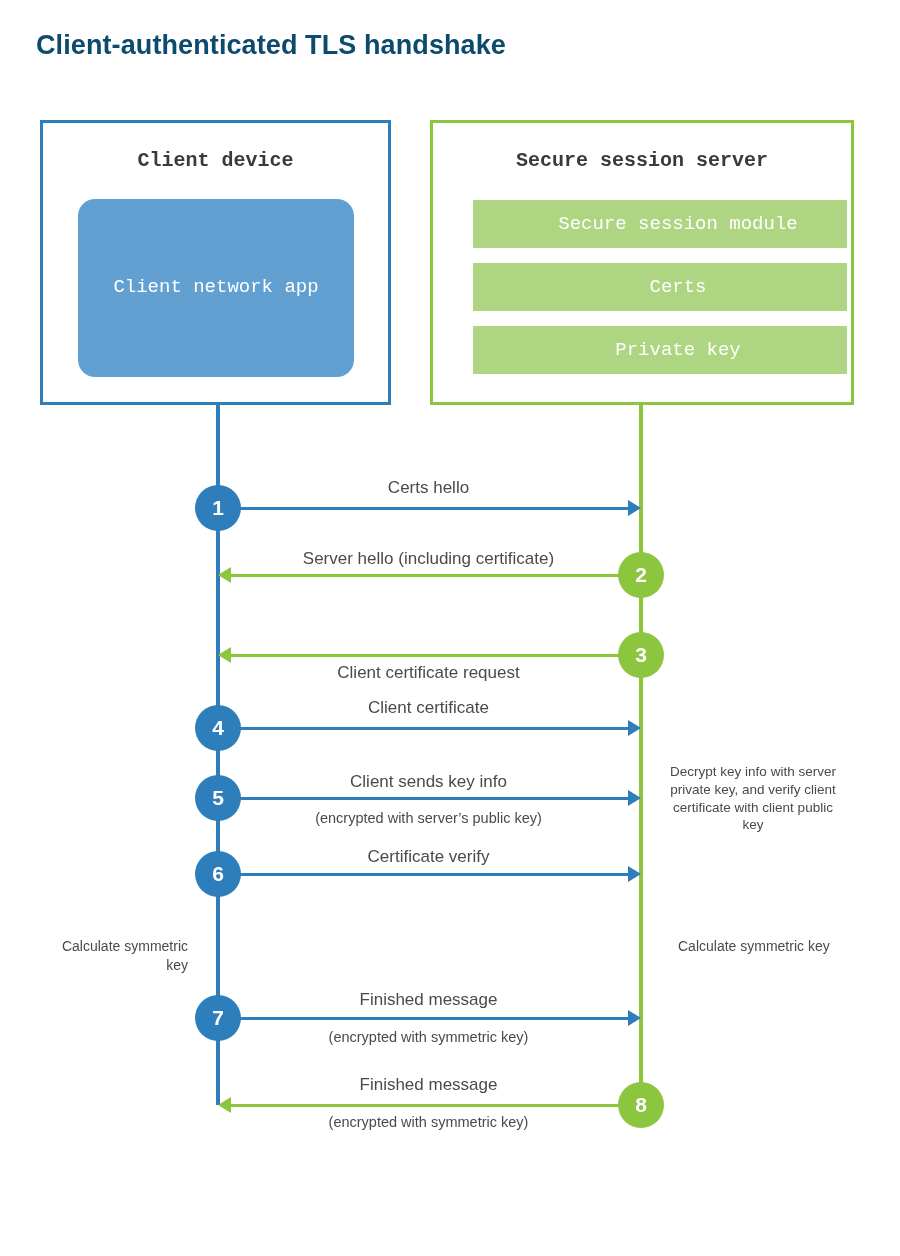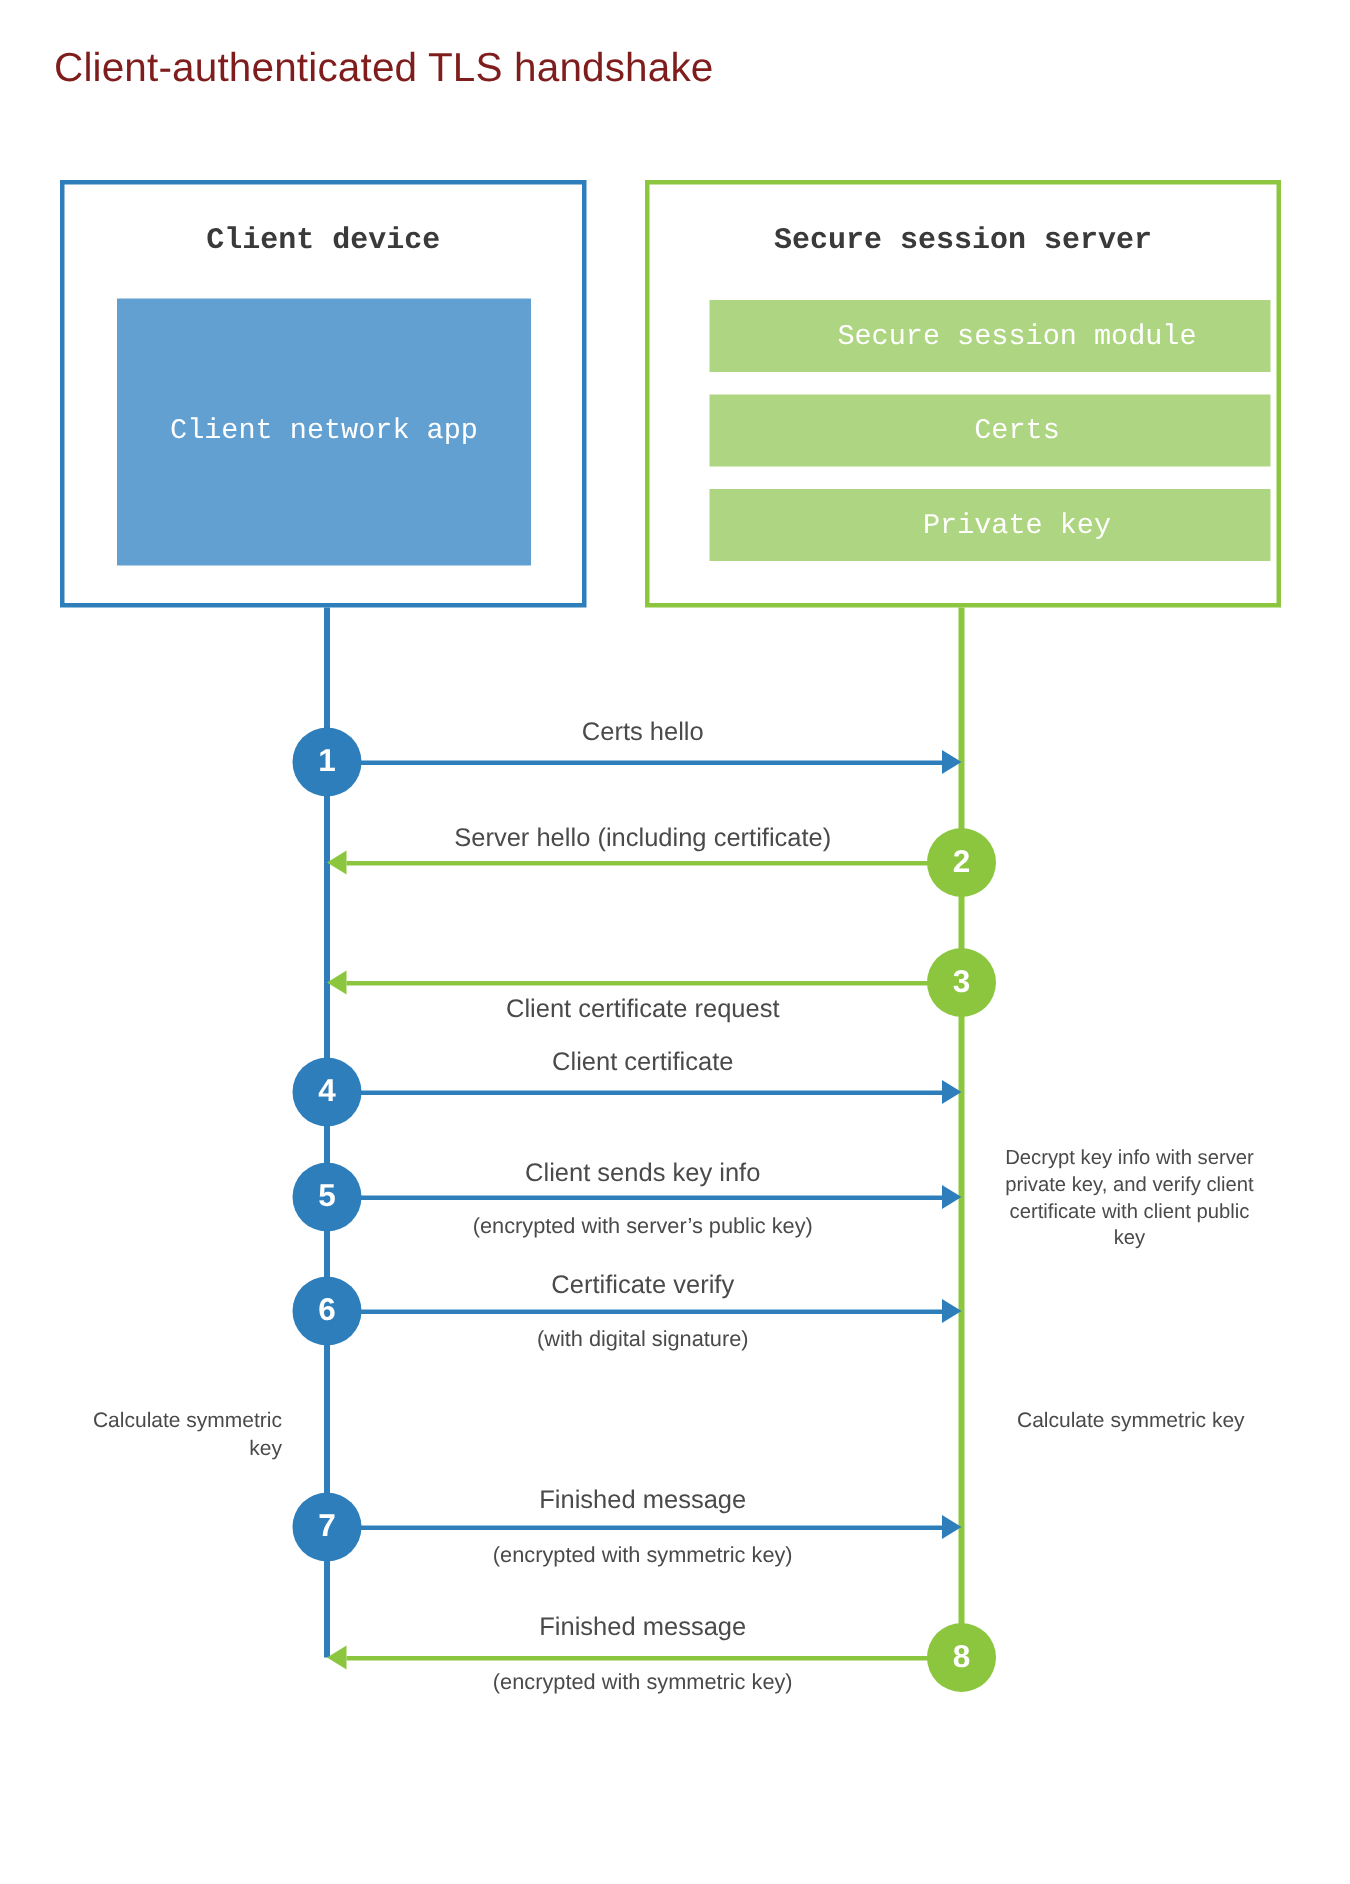"Client-authenticated TLS handshake" #title { color: #7f1d1d -> #0c4a6e; font-weight: 400 -> 700 }
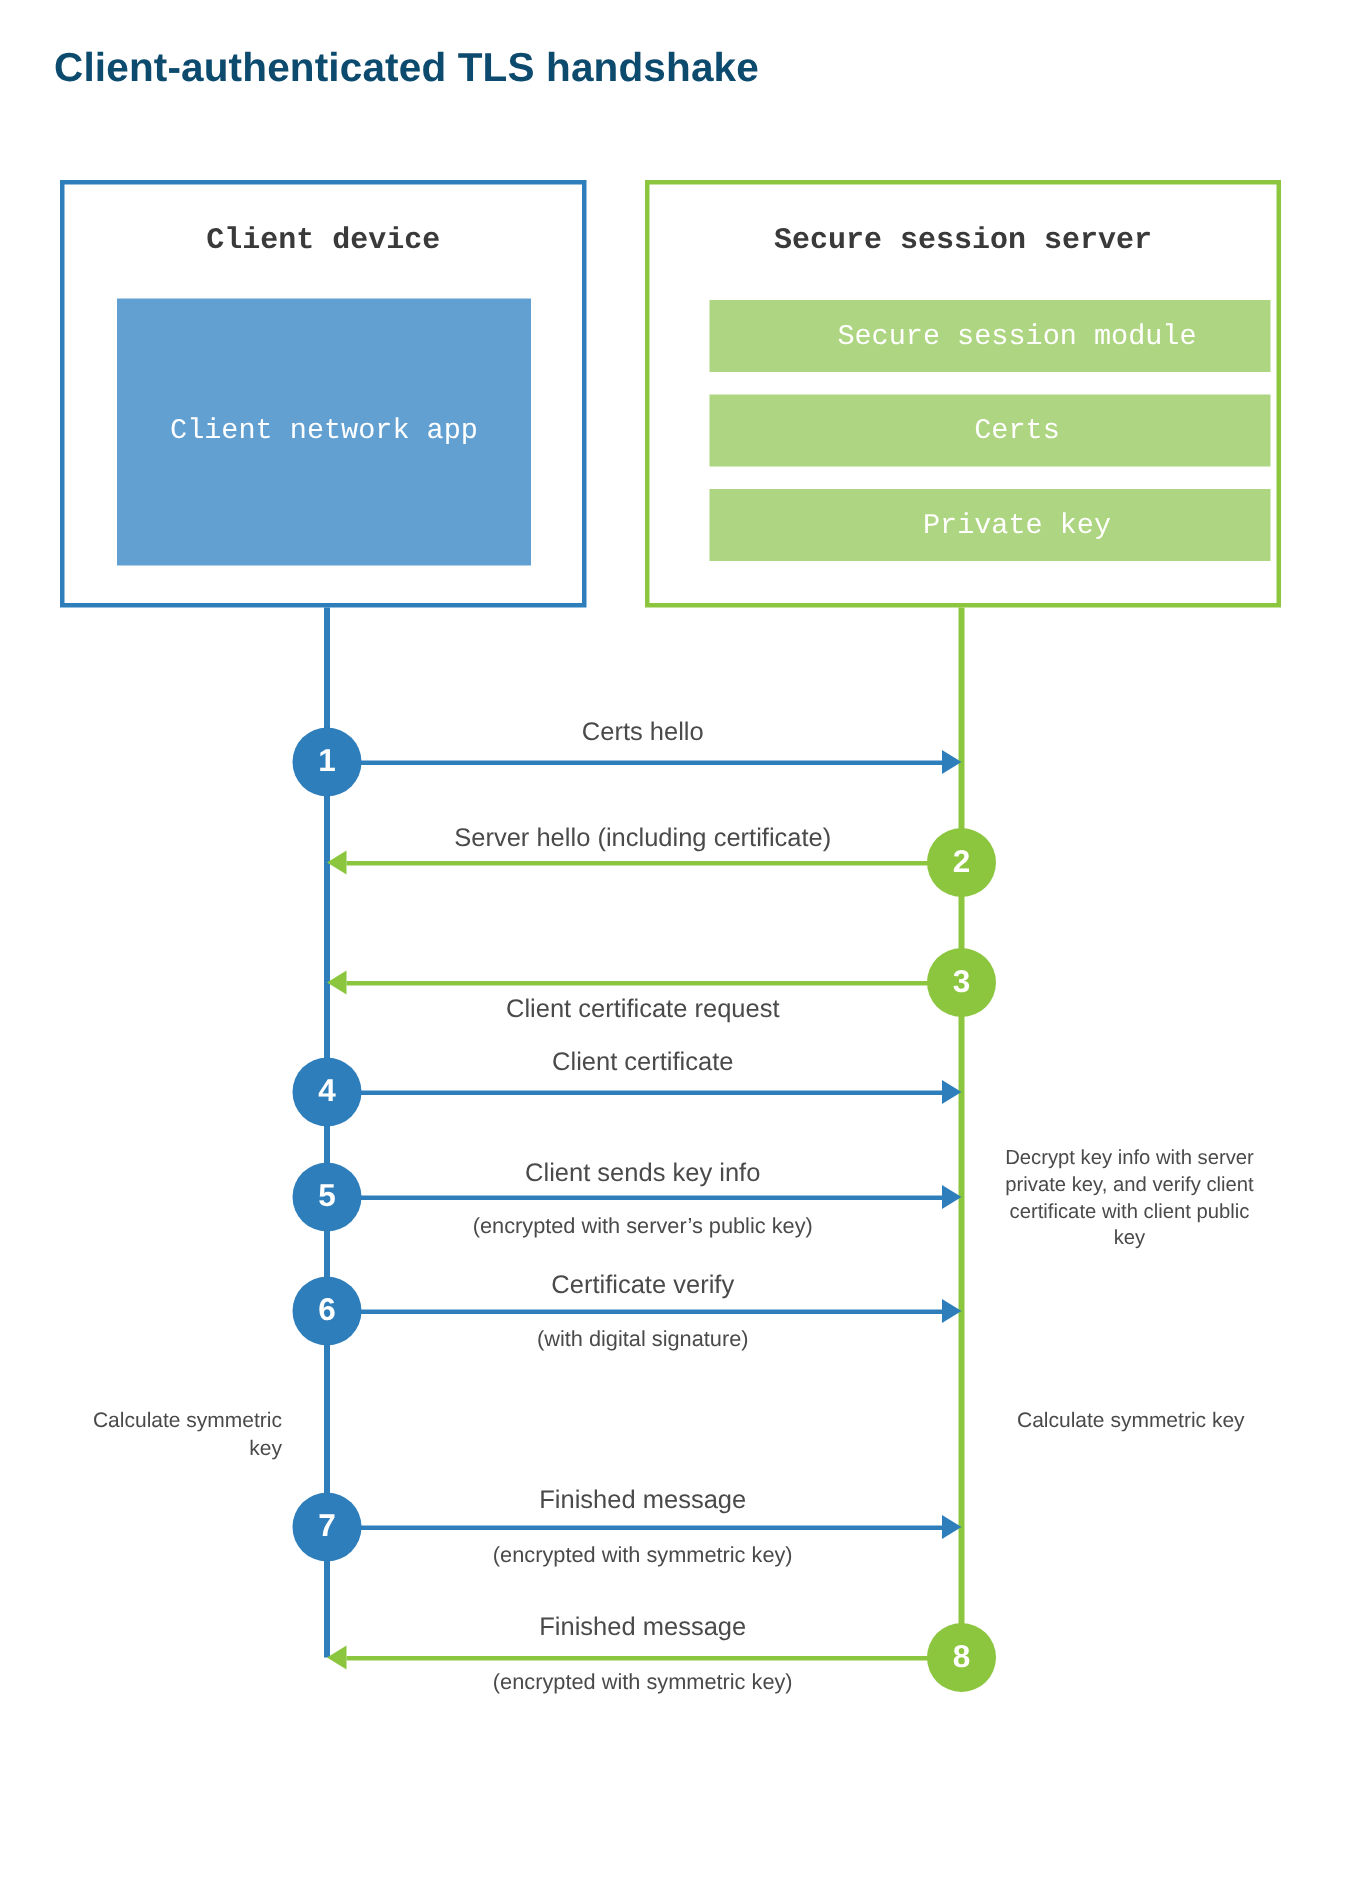"Client network app" #client-app { border-radius: none -> 17px }
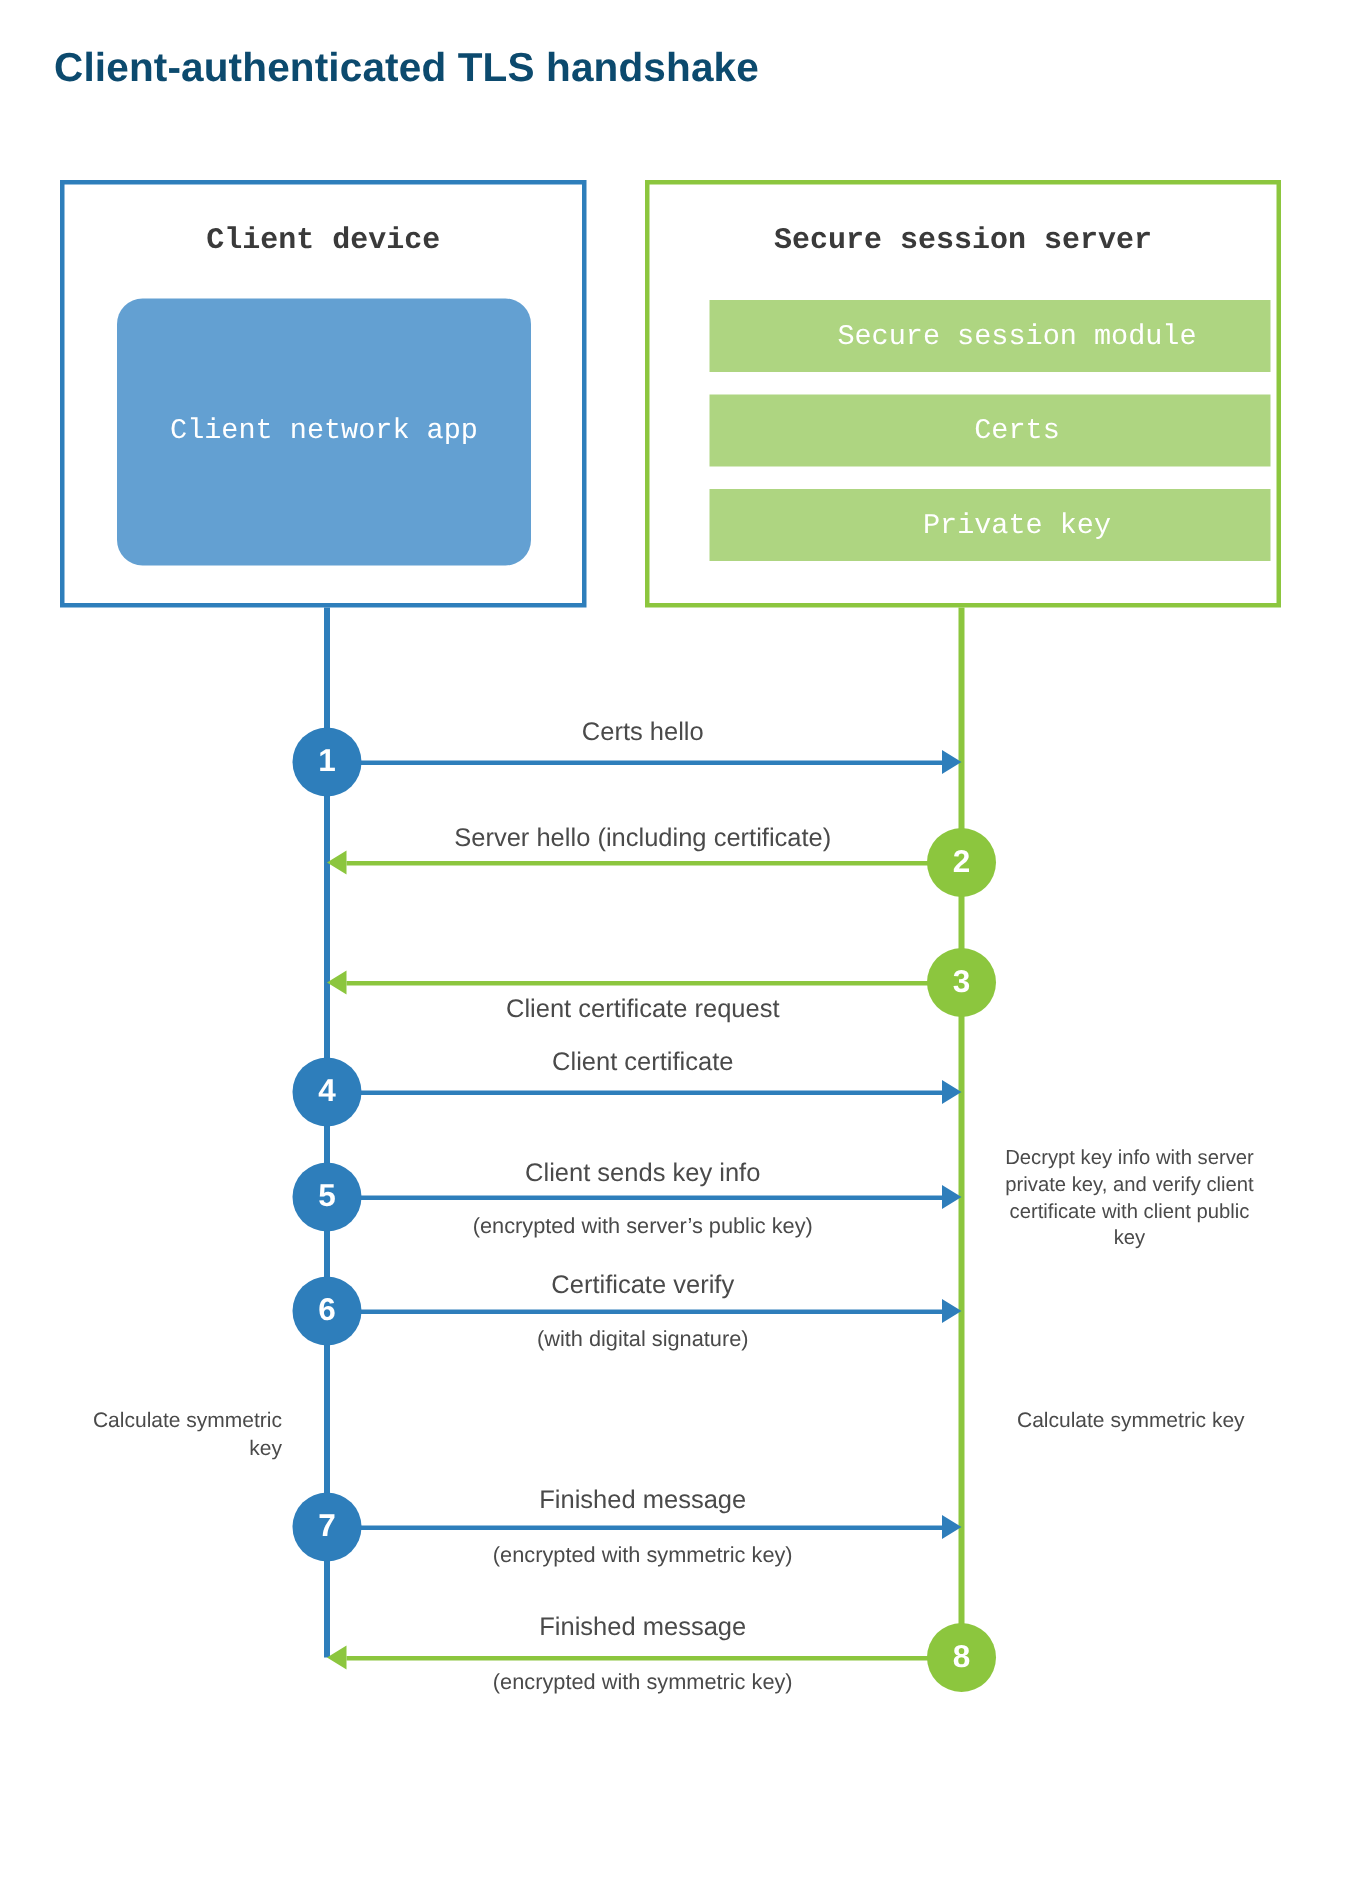"(with digital signature)" div.msg-sublabel { html: <div>(with digital signature)</div> -> none }
